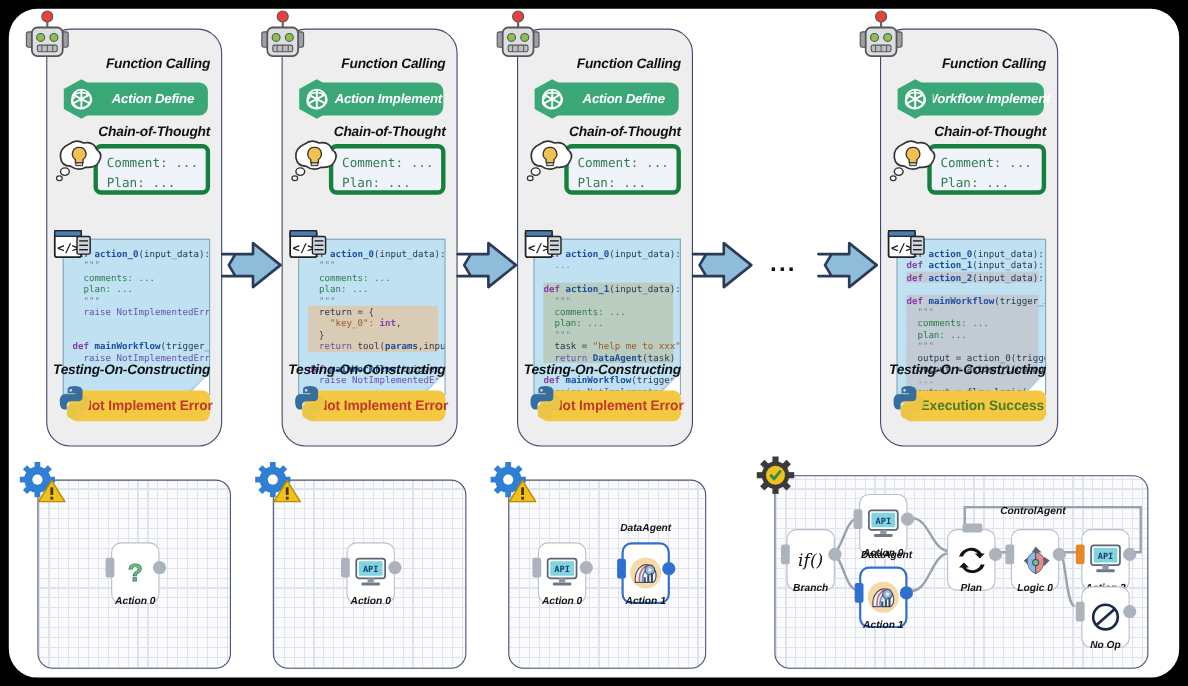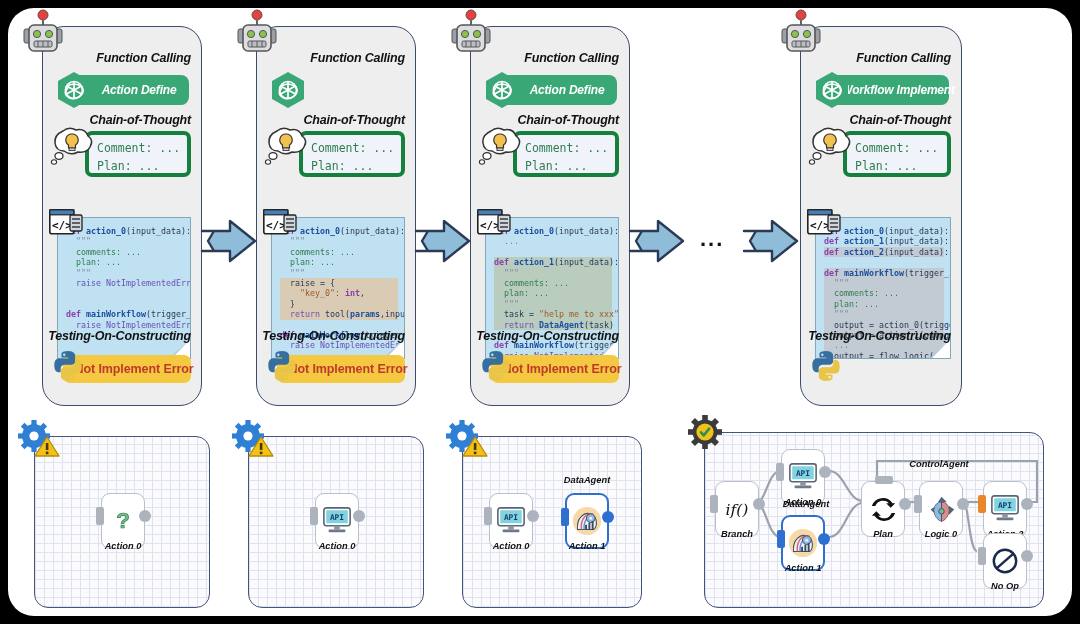"Action Implement" div.fc-badge { html: none -> <div> <span>Action Implement</span> </div> }
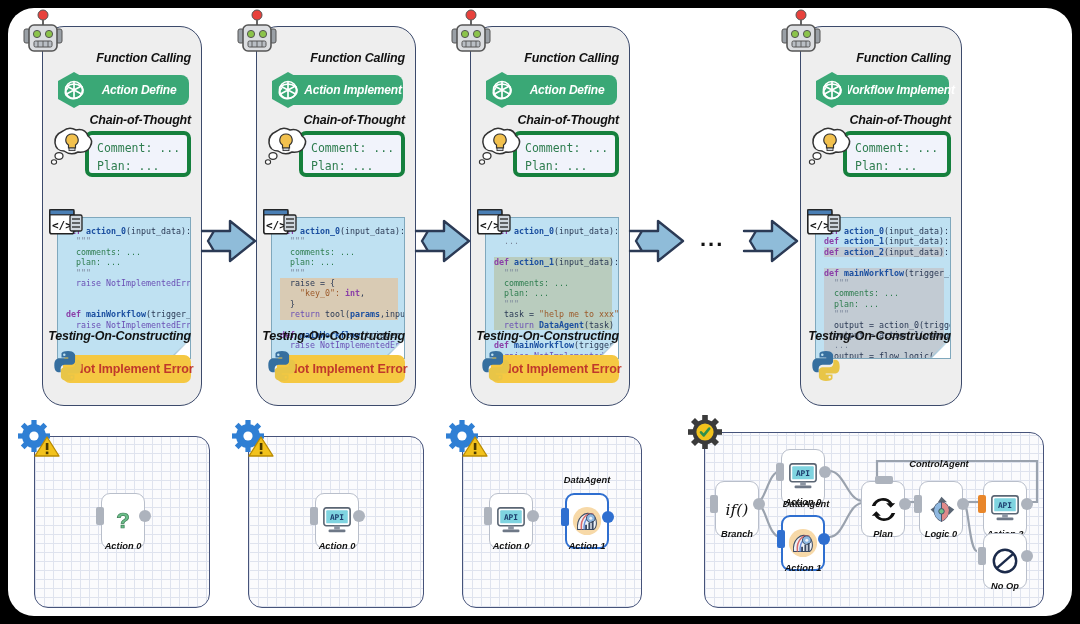"raise = {" span.pn { text: raise -> return }
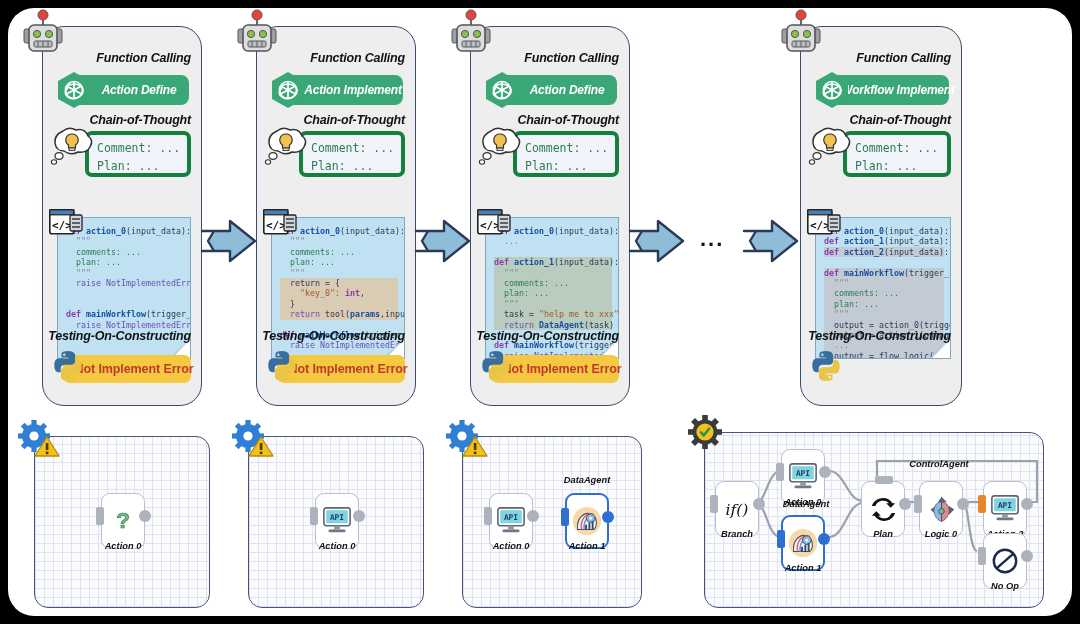"Execution Success" div.status-badge { html: none -> <div> <span>Execution Success</span> </div> }
